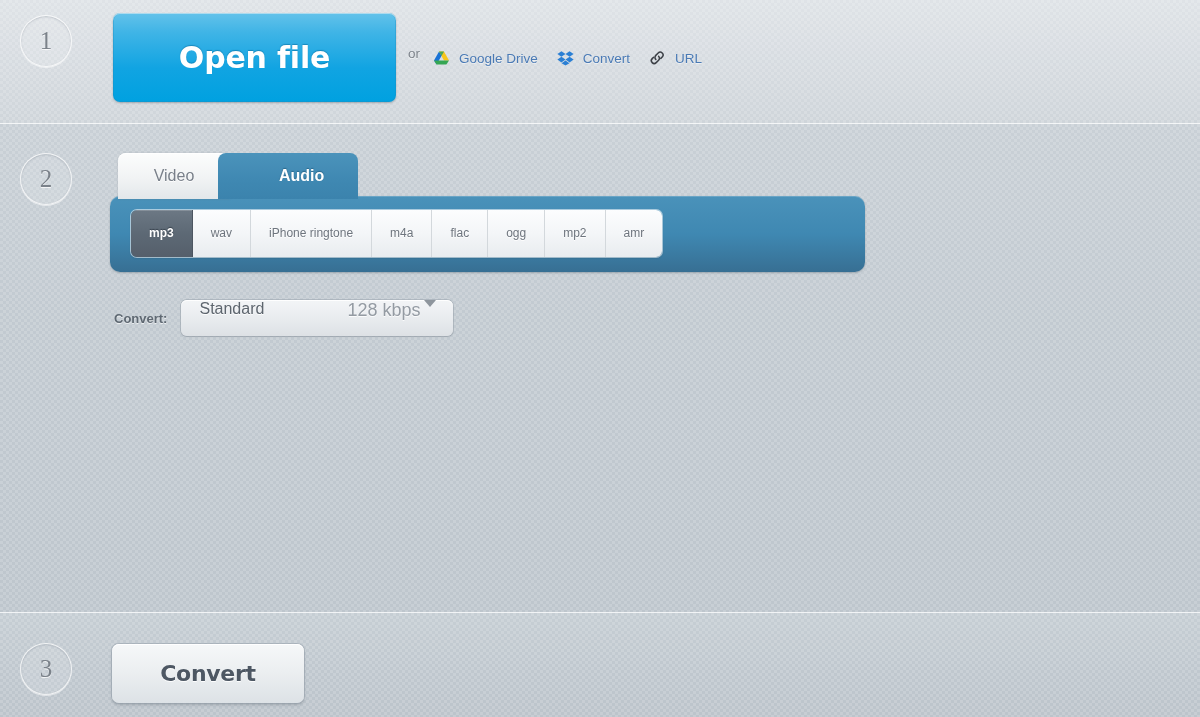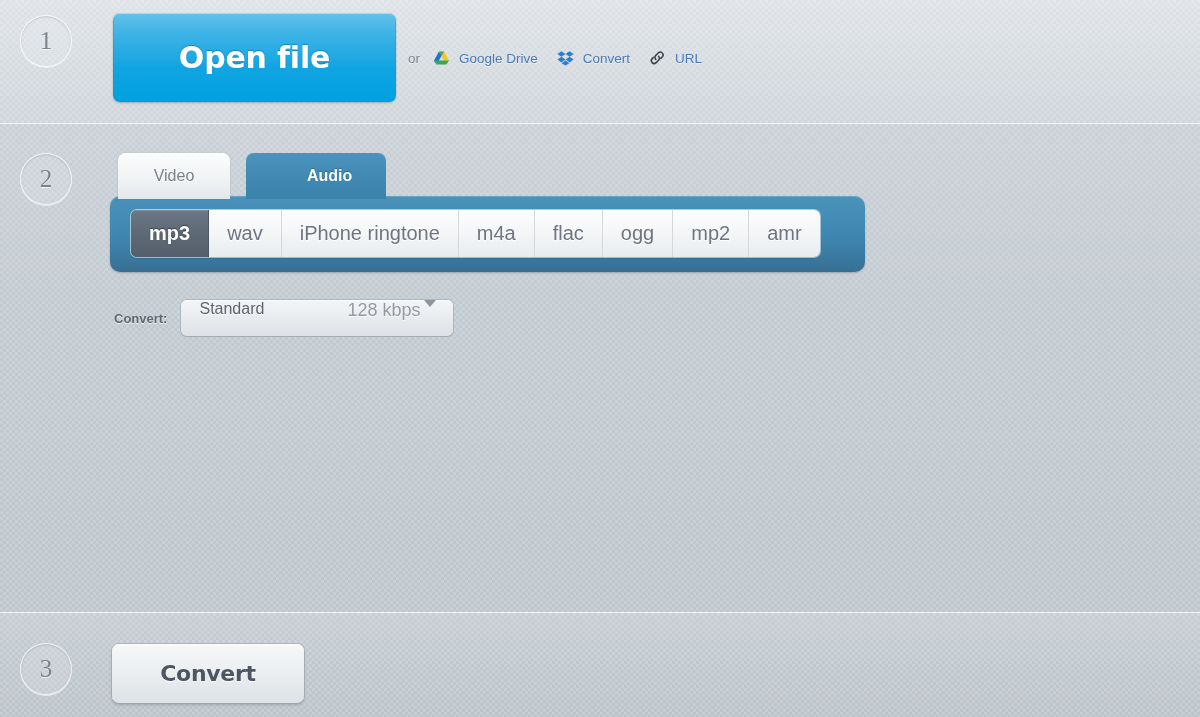"or" #cloud-row { align-items: center -> none }
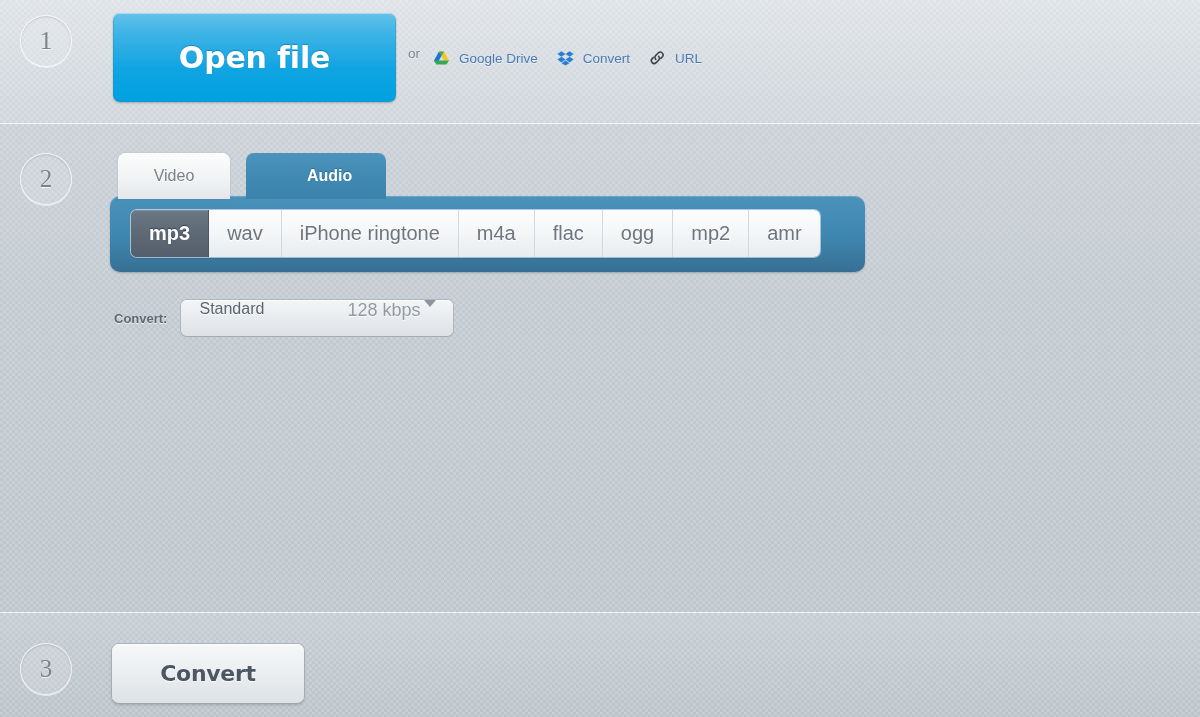"Video" #tabs { gap: 28px -> none }
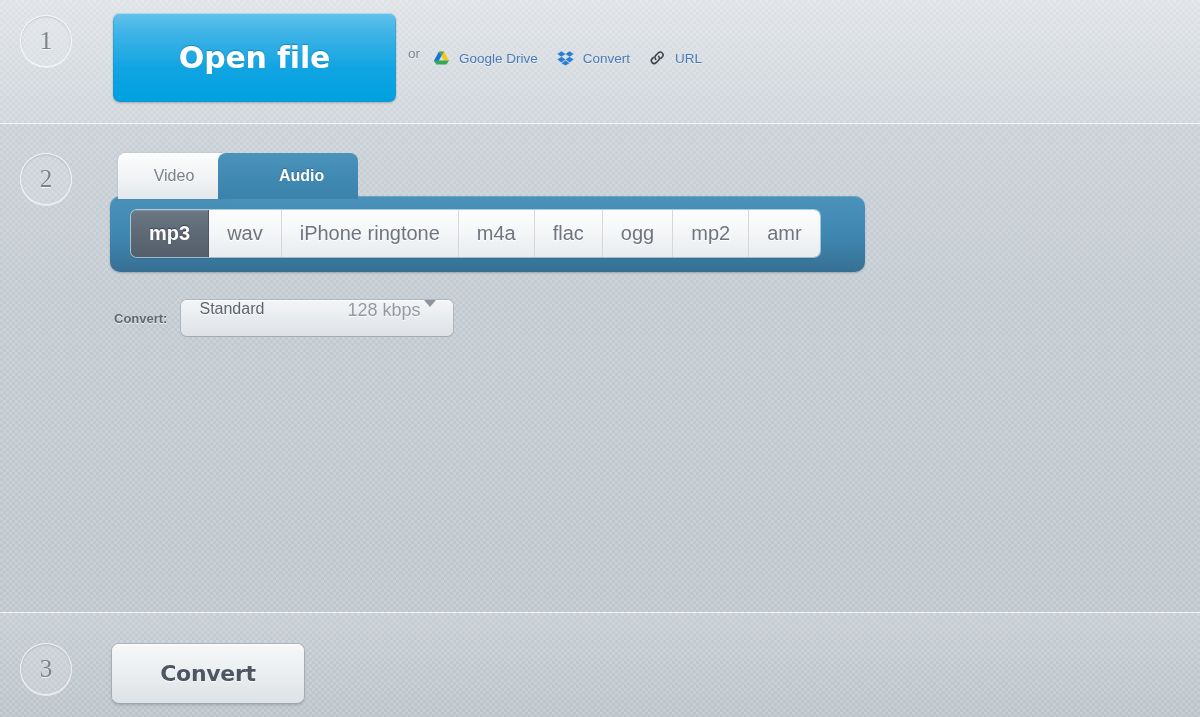"mp3" .fmt { font-size: 20px -> 12px }
